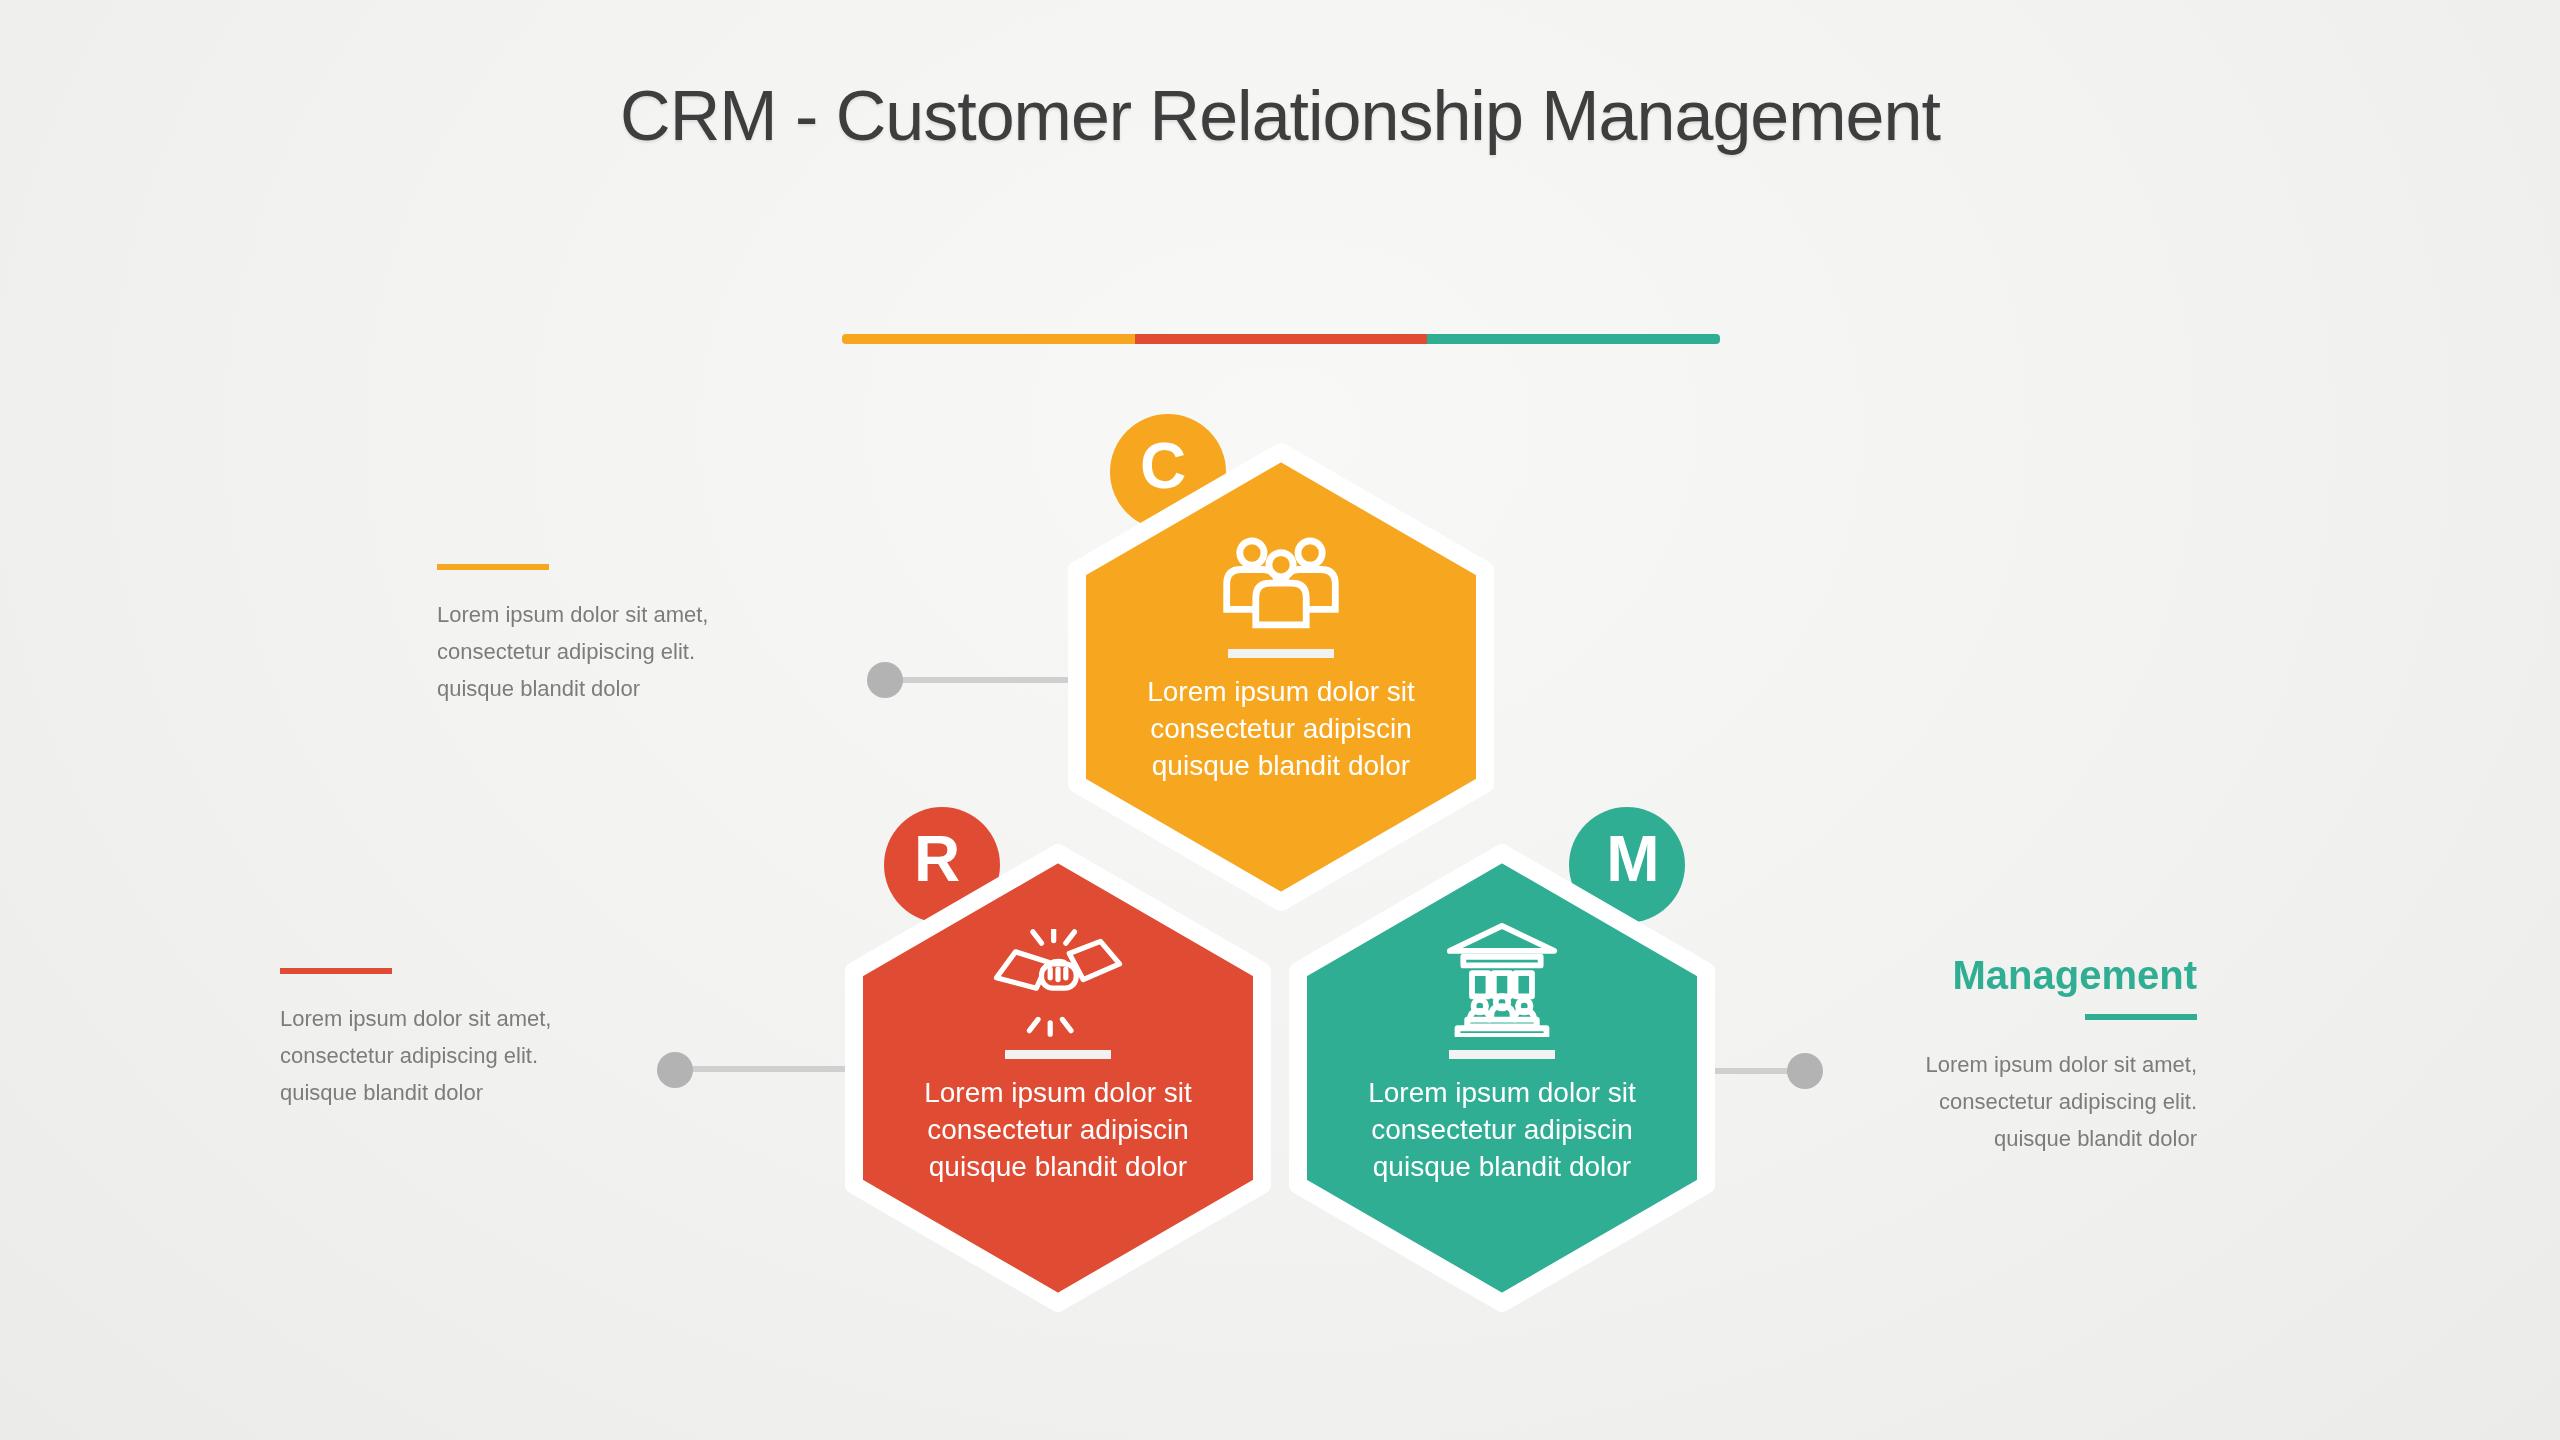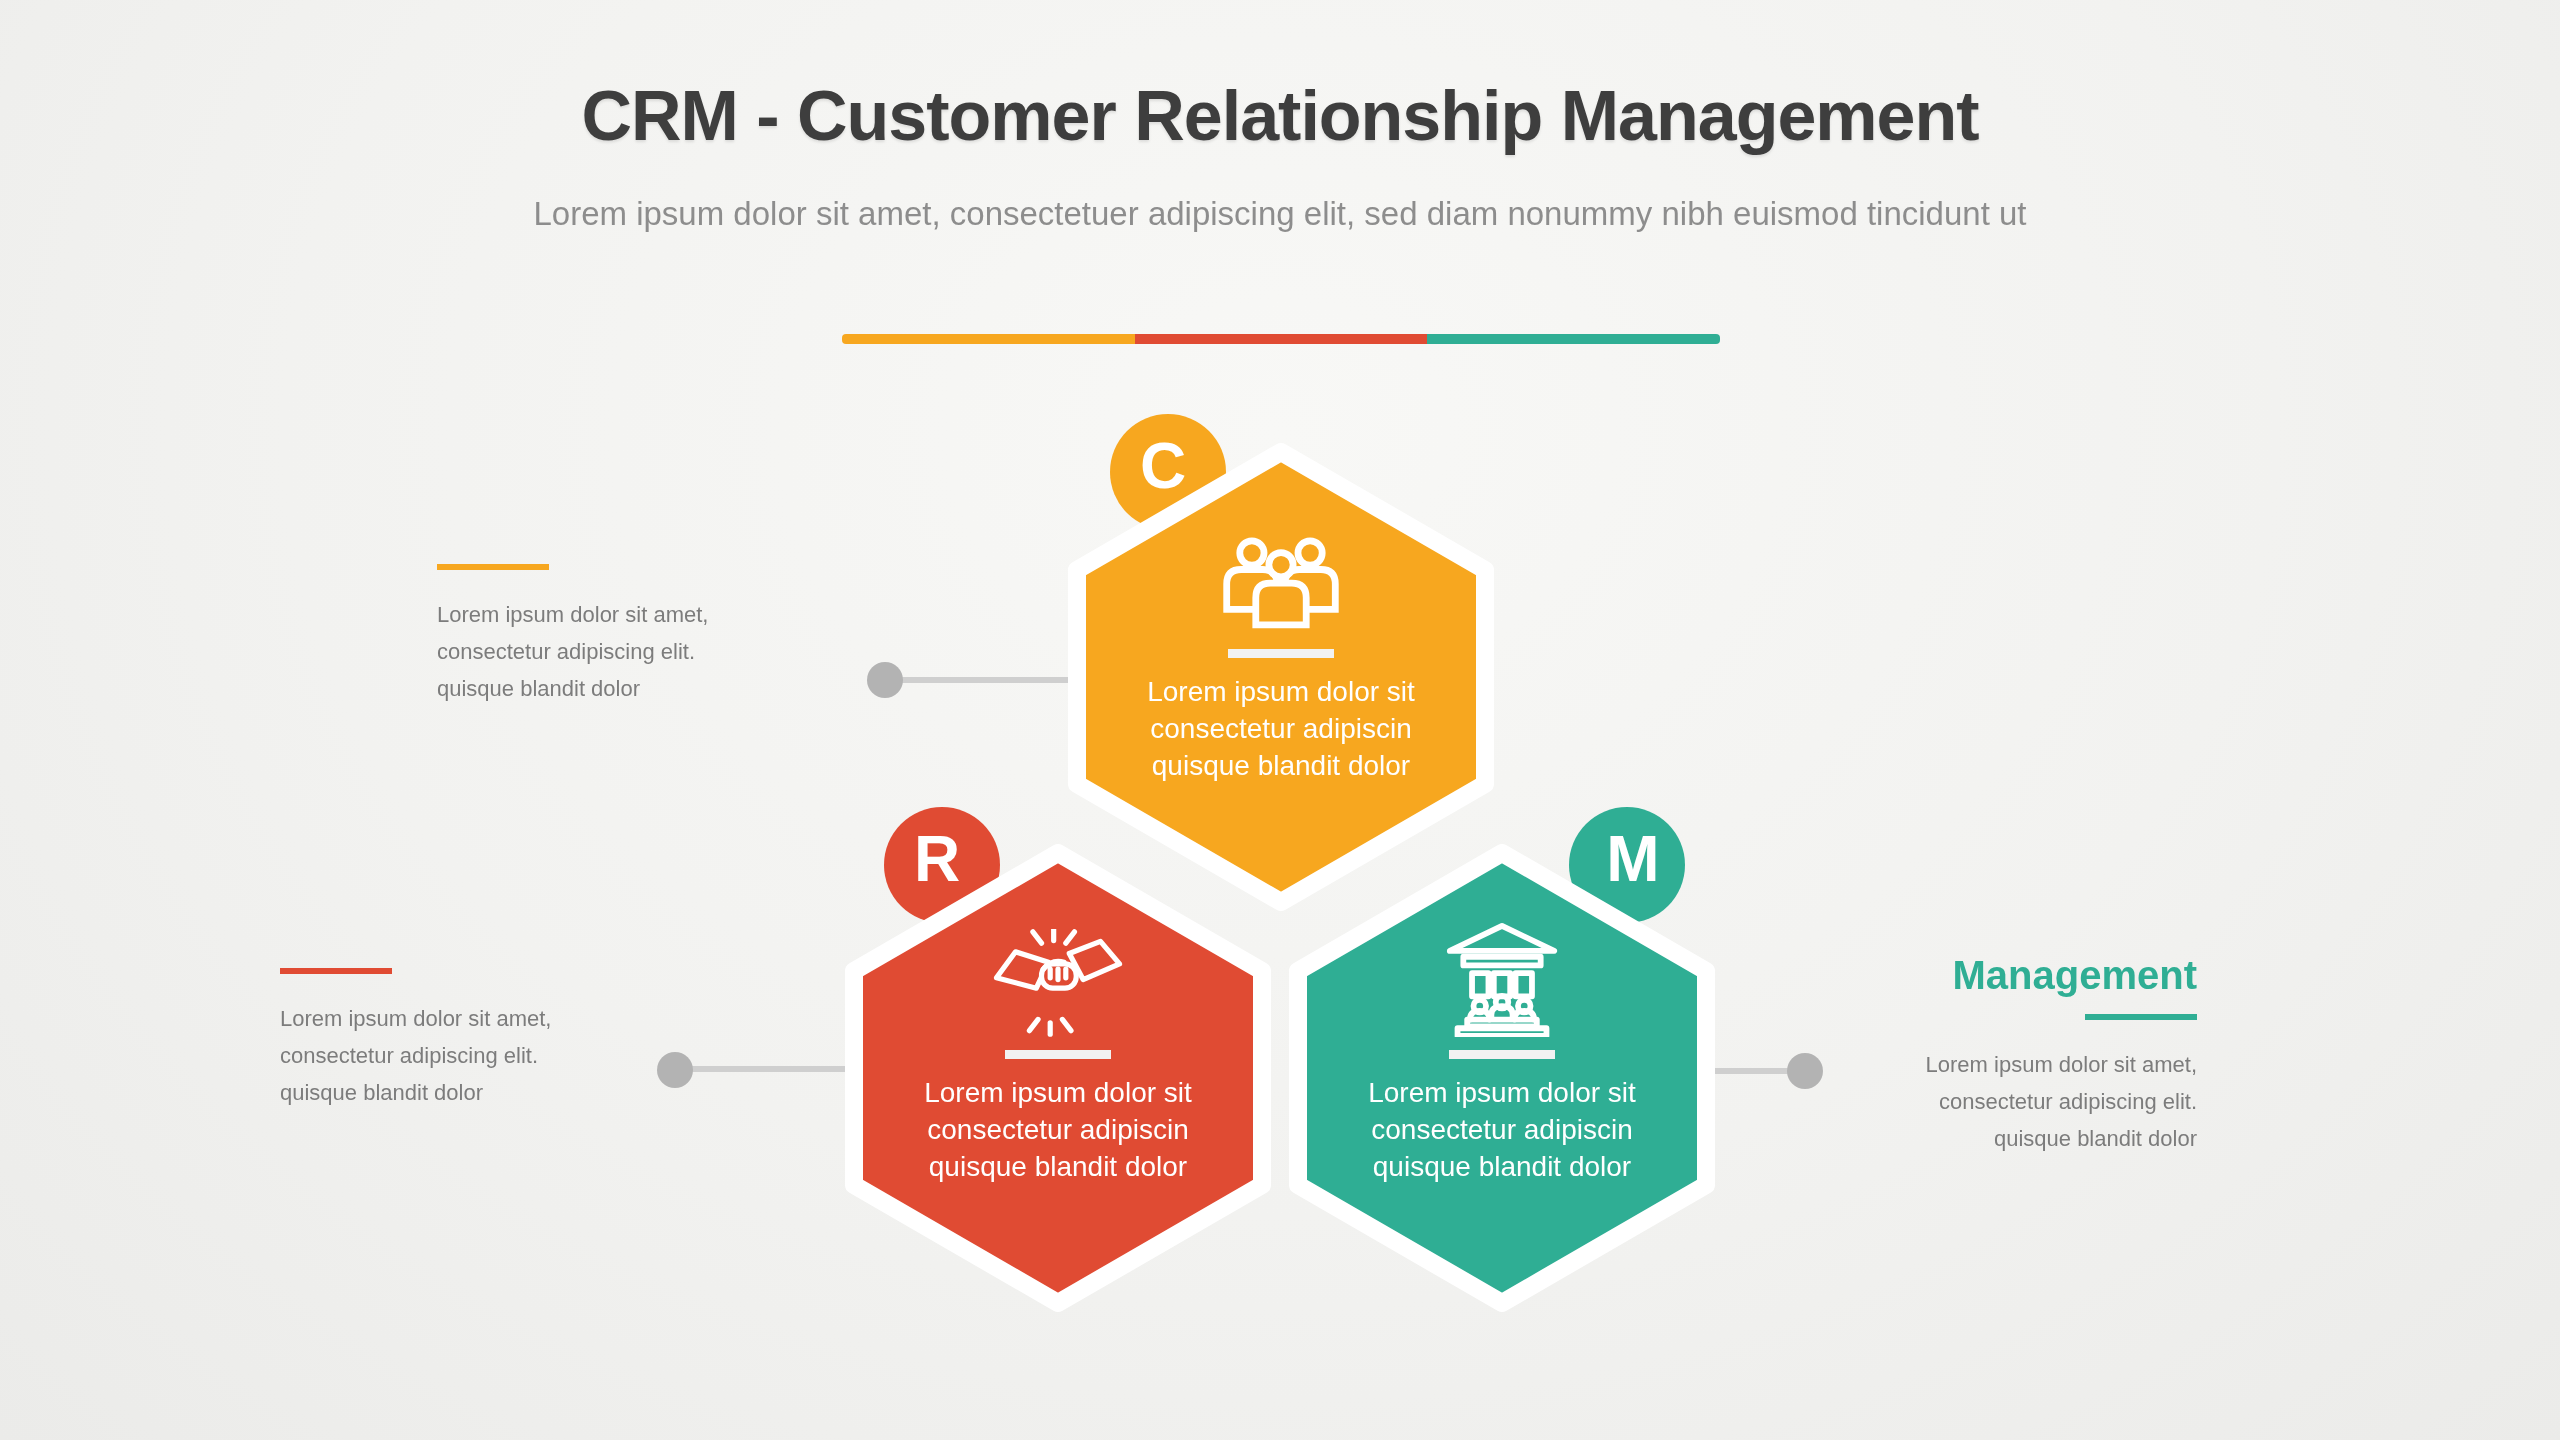"CRM - Customer Relationship Management" .title { font-weight: 700 -> 400 }
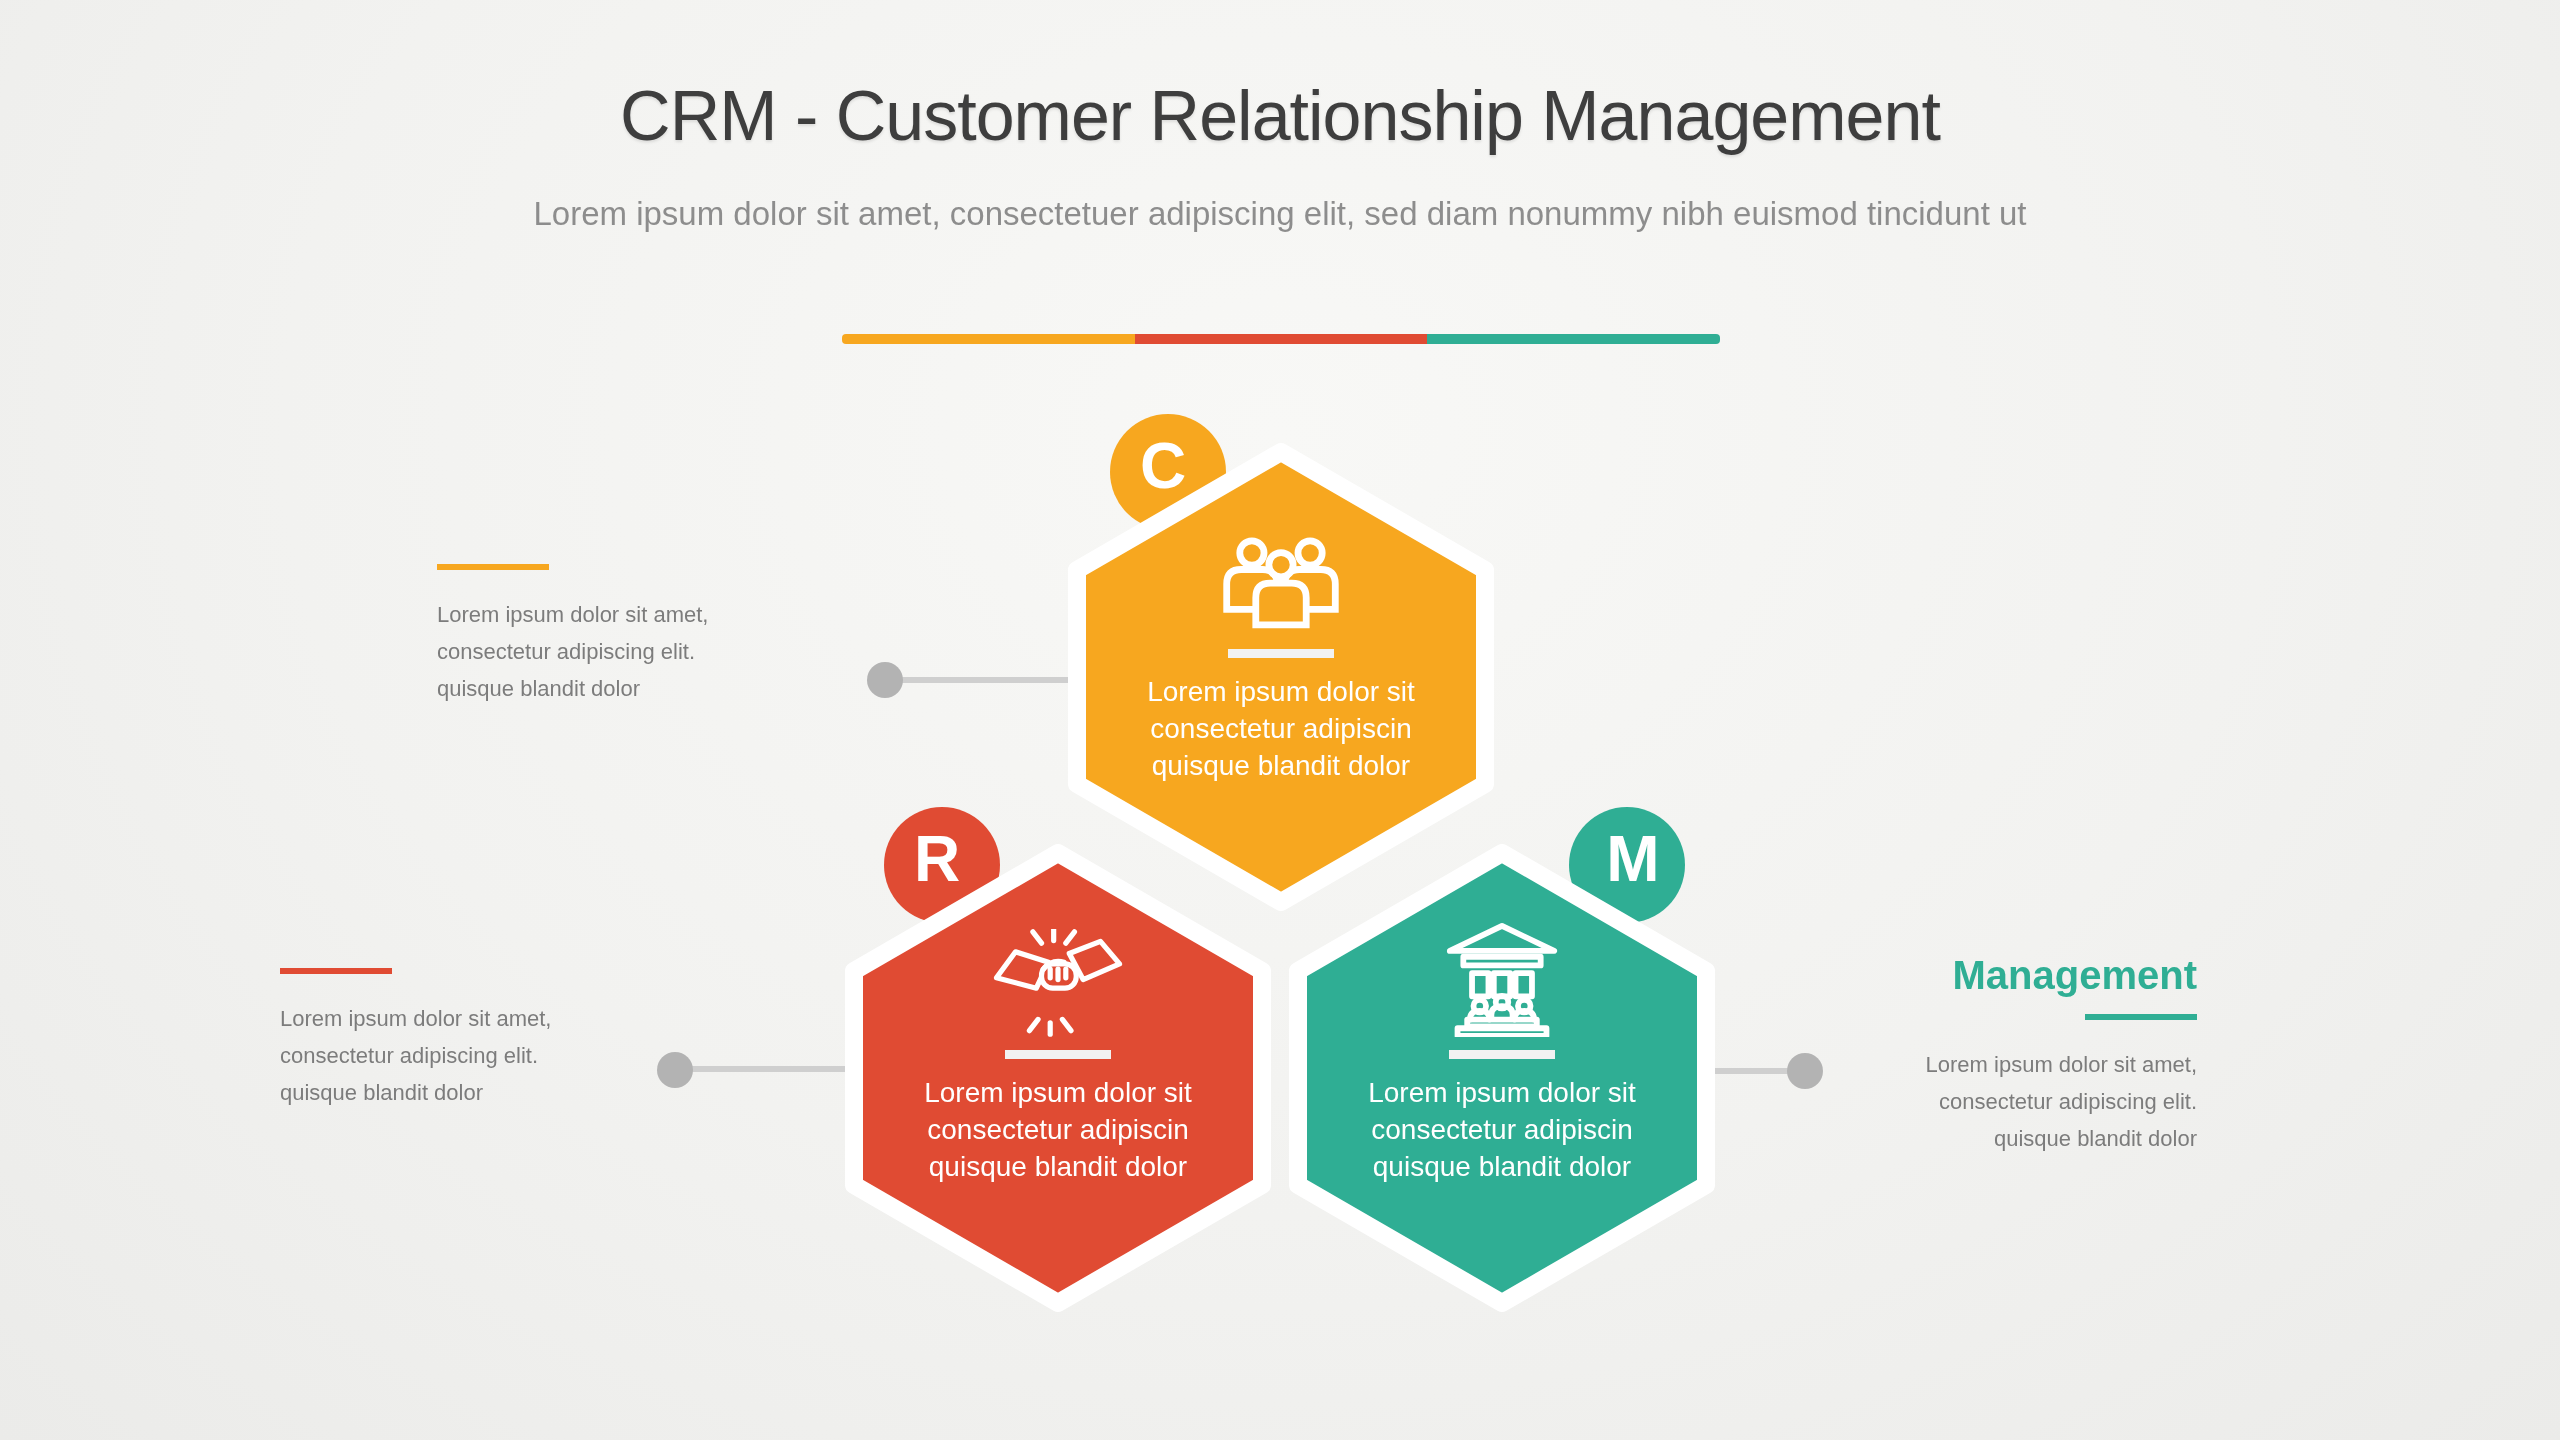"Lorem ipsum dolor sit amet, consectetuer" div { html: <div>Lorem ipsum dolor sit amet, consectetuer adipiscing elit, sed diam nonummy nibh euismod tincidunt ut</div> -> none }
